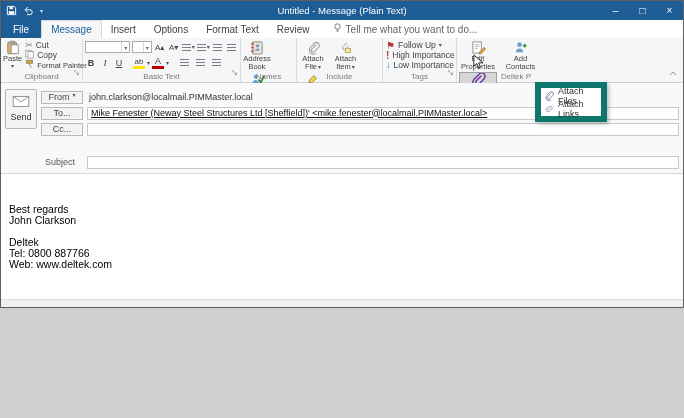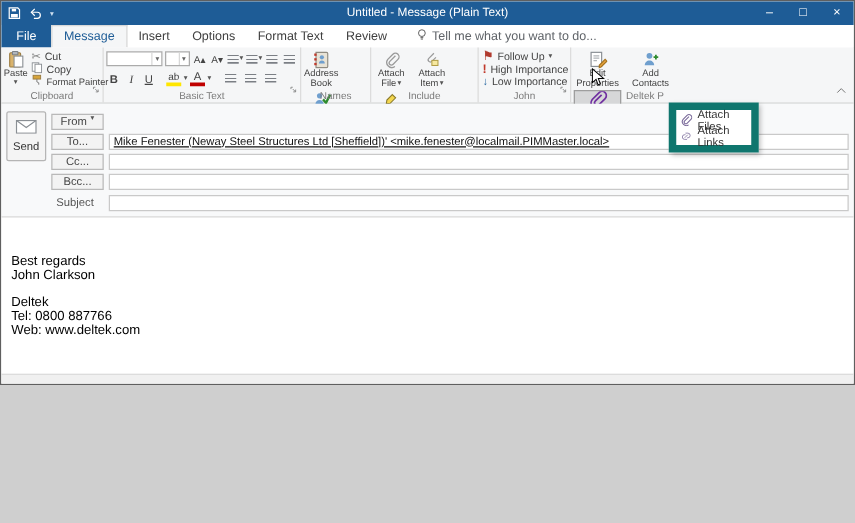"John" div.glabel { text: John -> Tags }
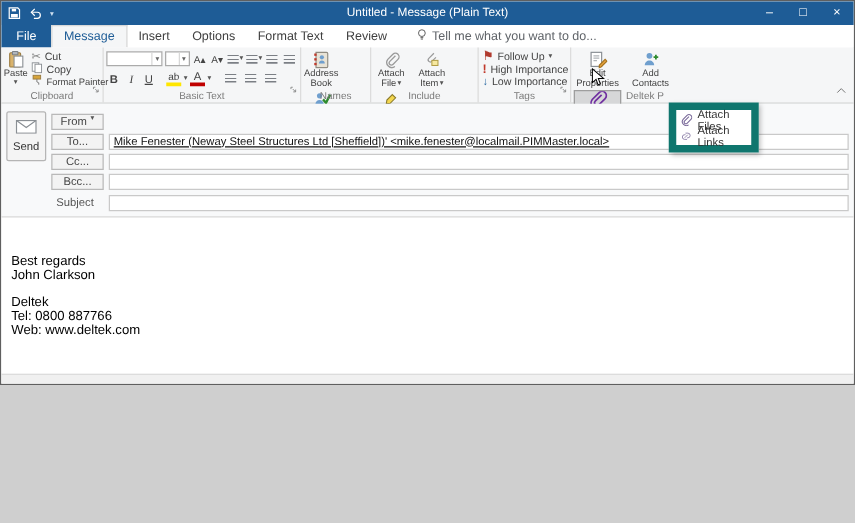"john.clarkson@localmail.PIMMaster.local" span.fromval { html: none -> <span>john.clarkson@localmail.PIMMaster.local</span> }
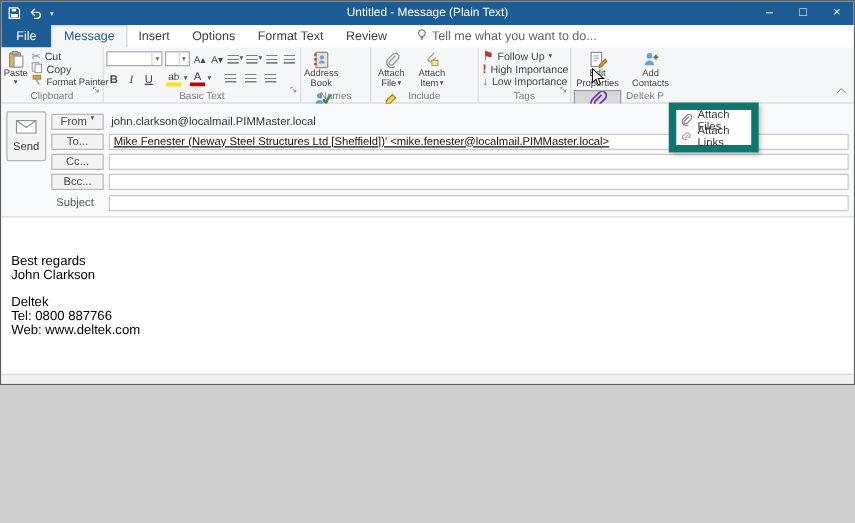"Bcc..." div.frow { html: <div> <div> <span>Bcc...</span> </div> <div></div> </div> -> none }
